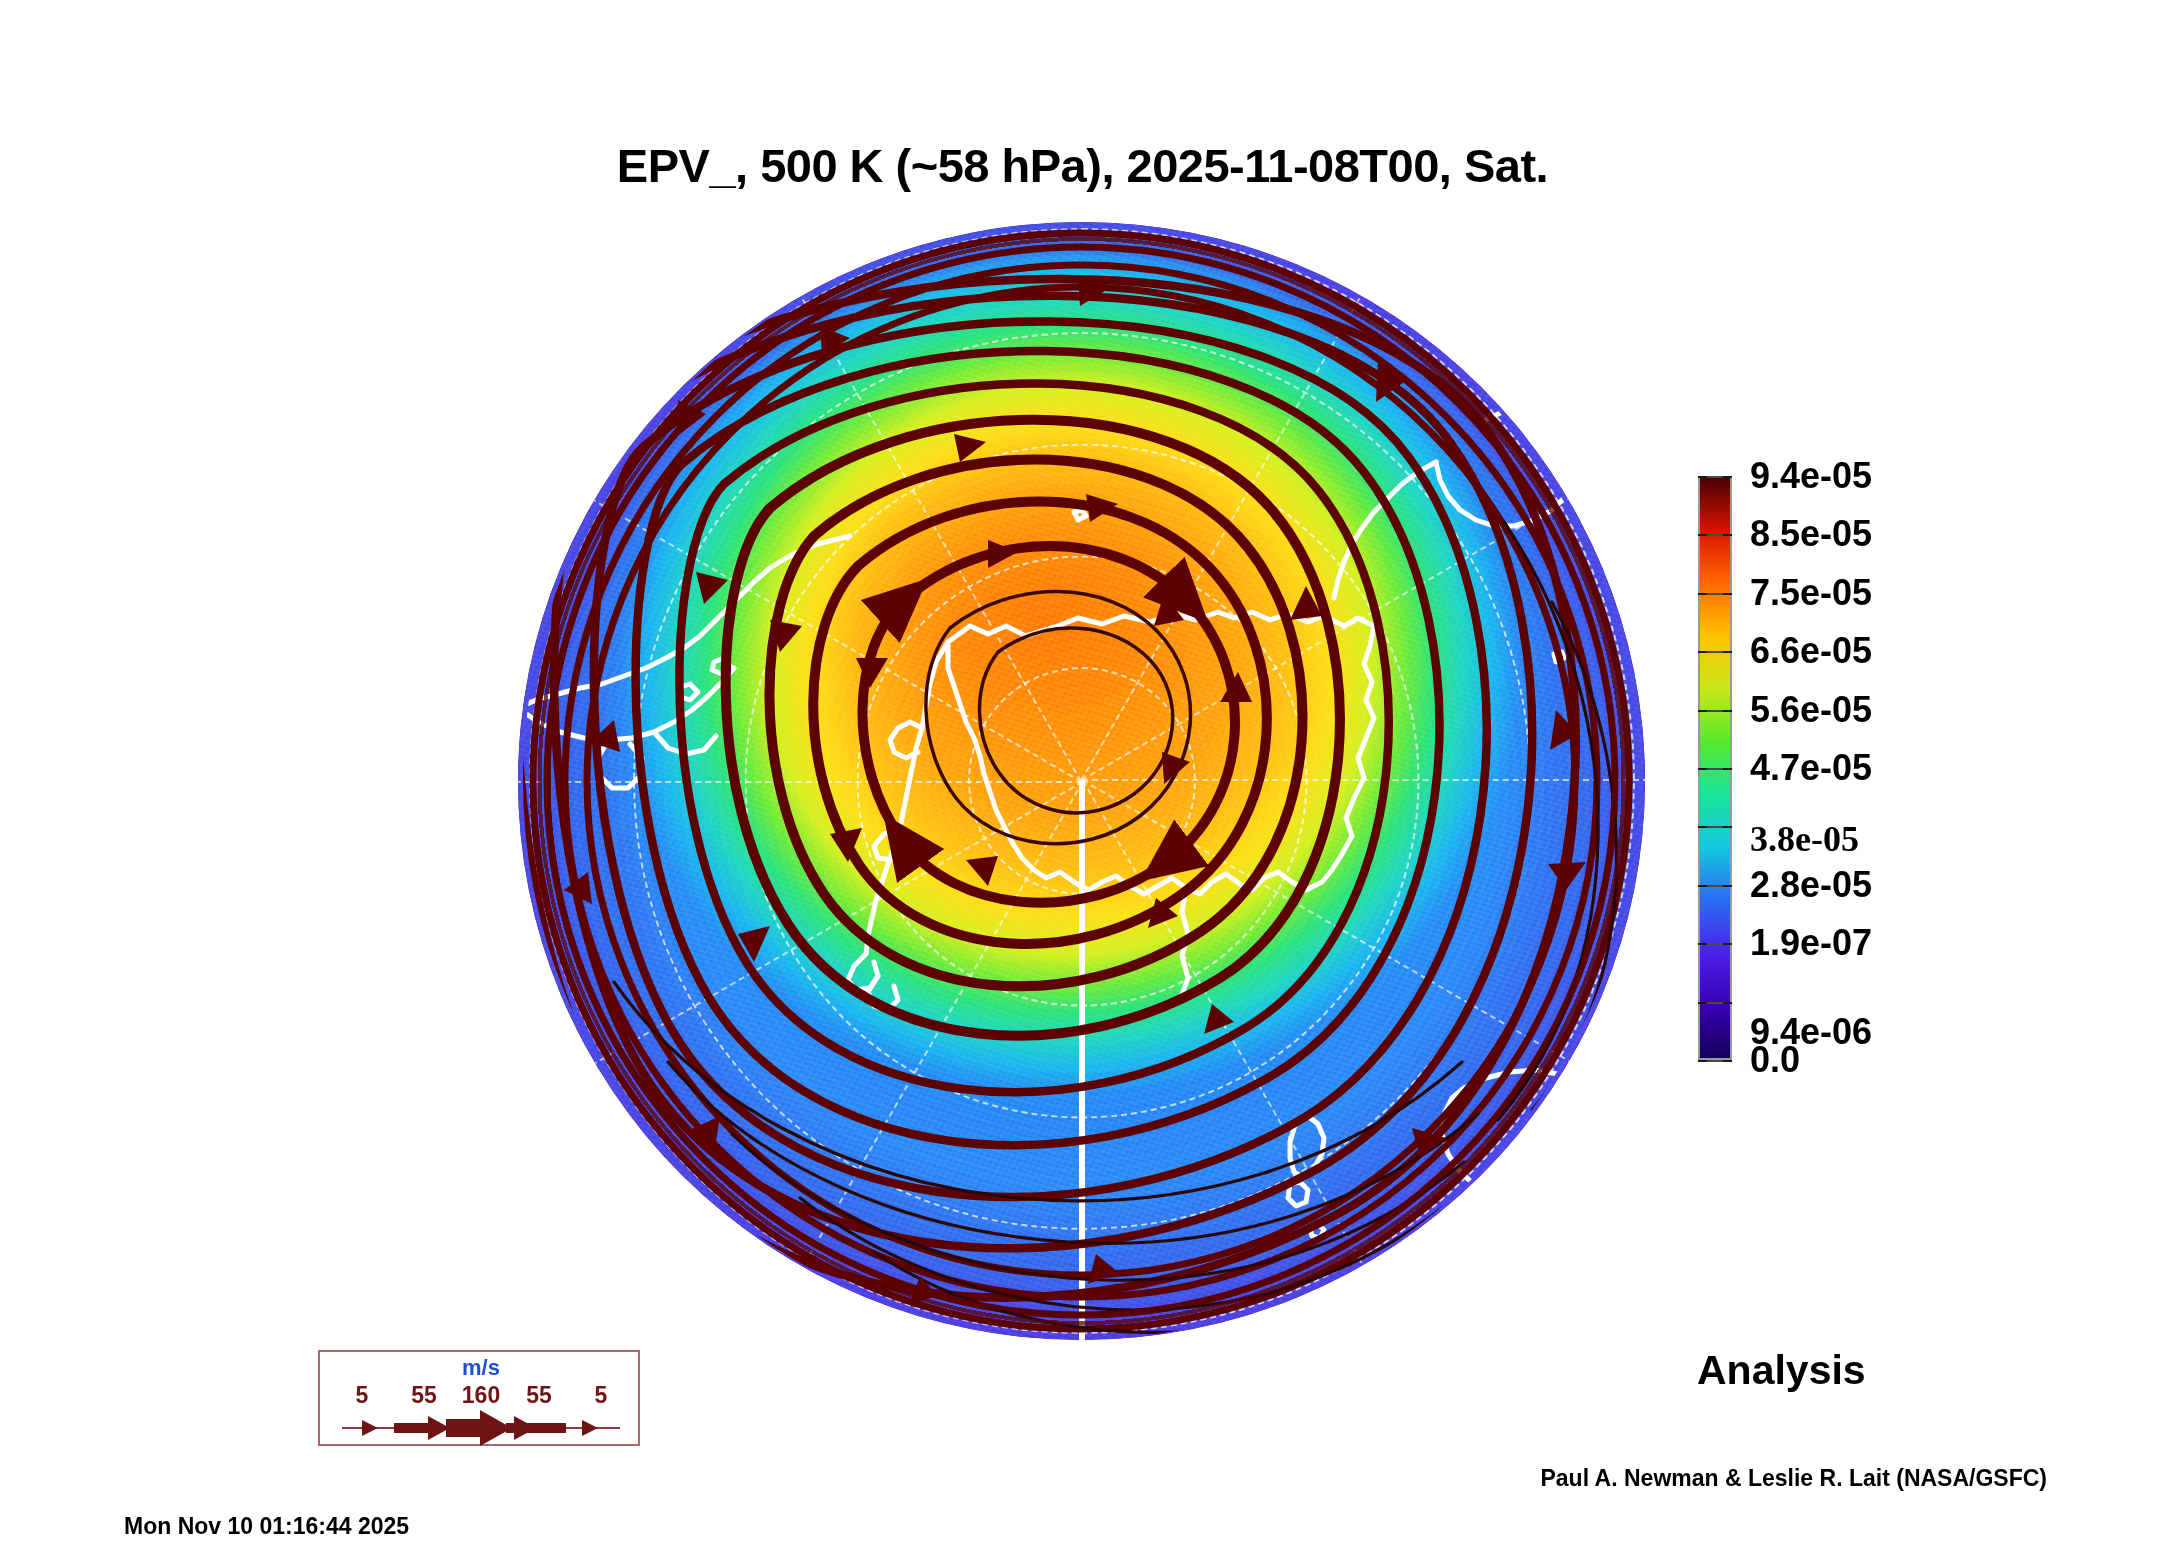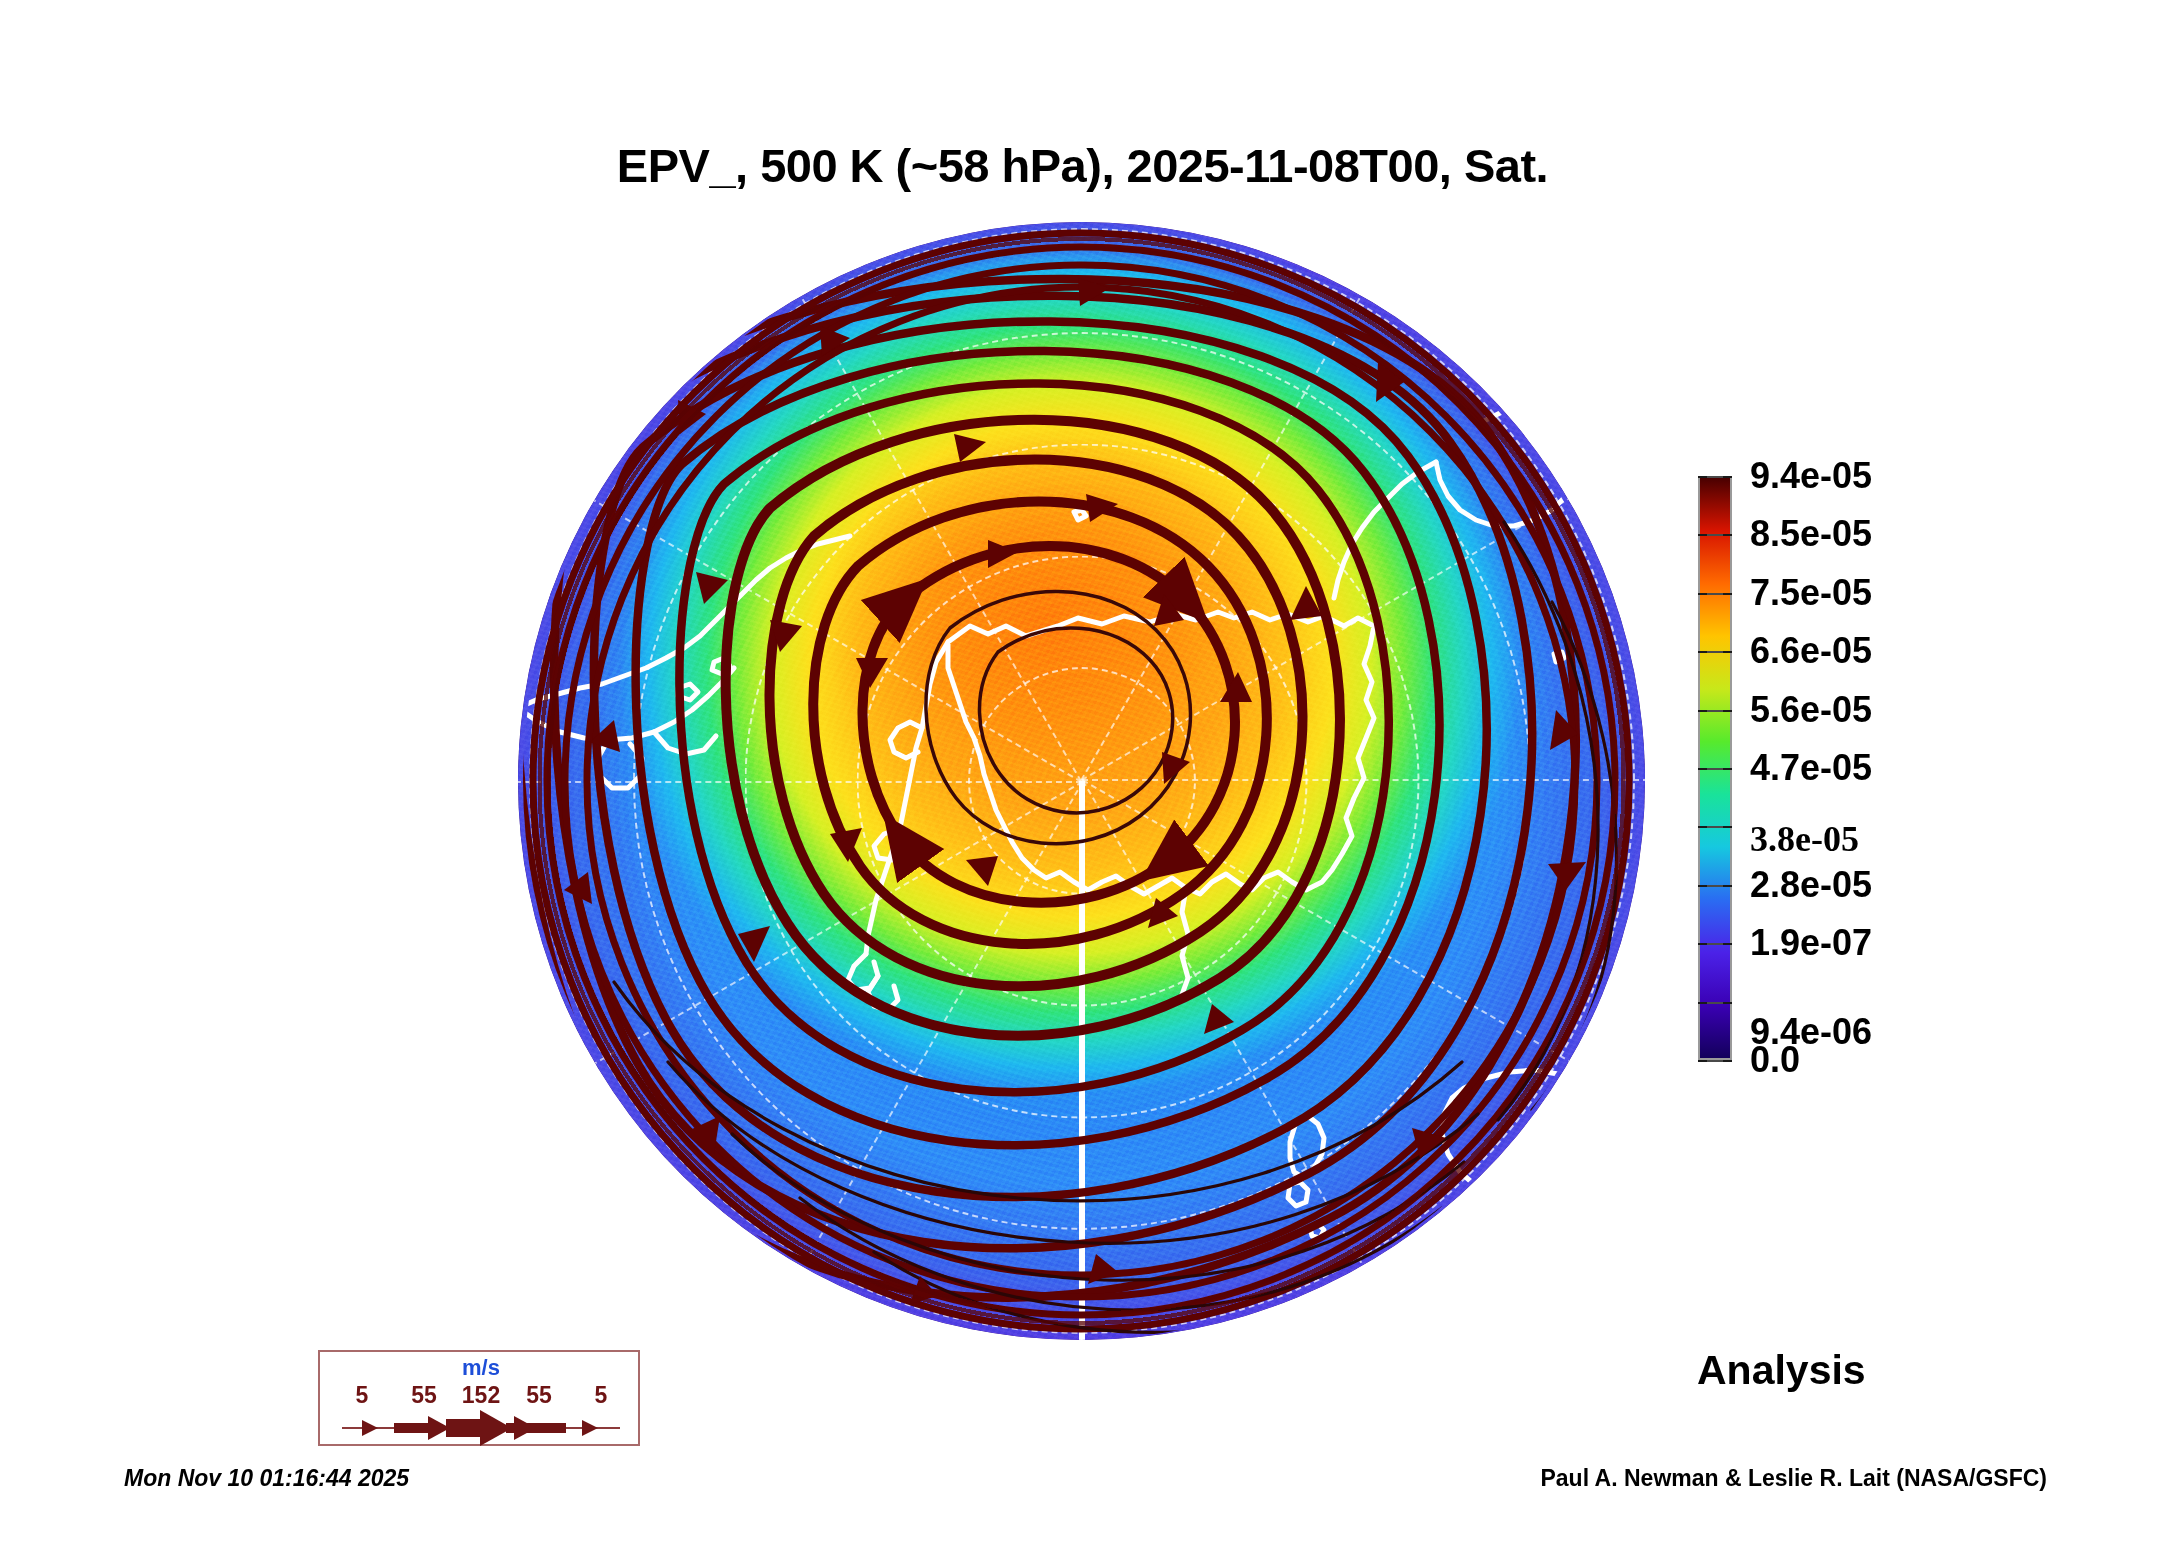"152" div.wind-val { text: 152 -> 160 }
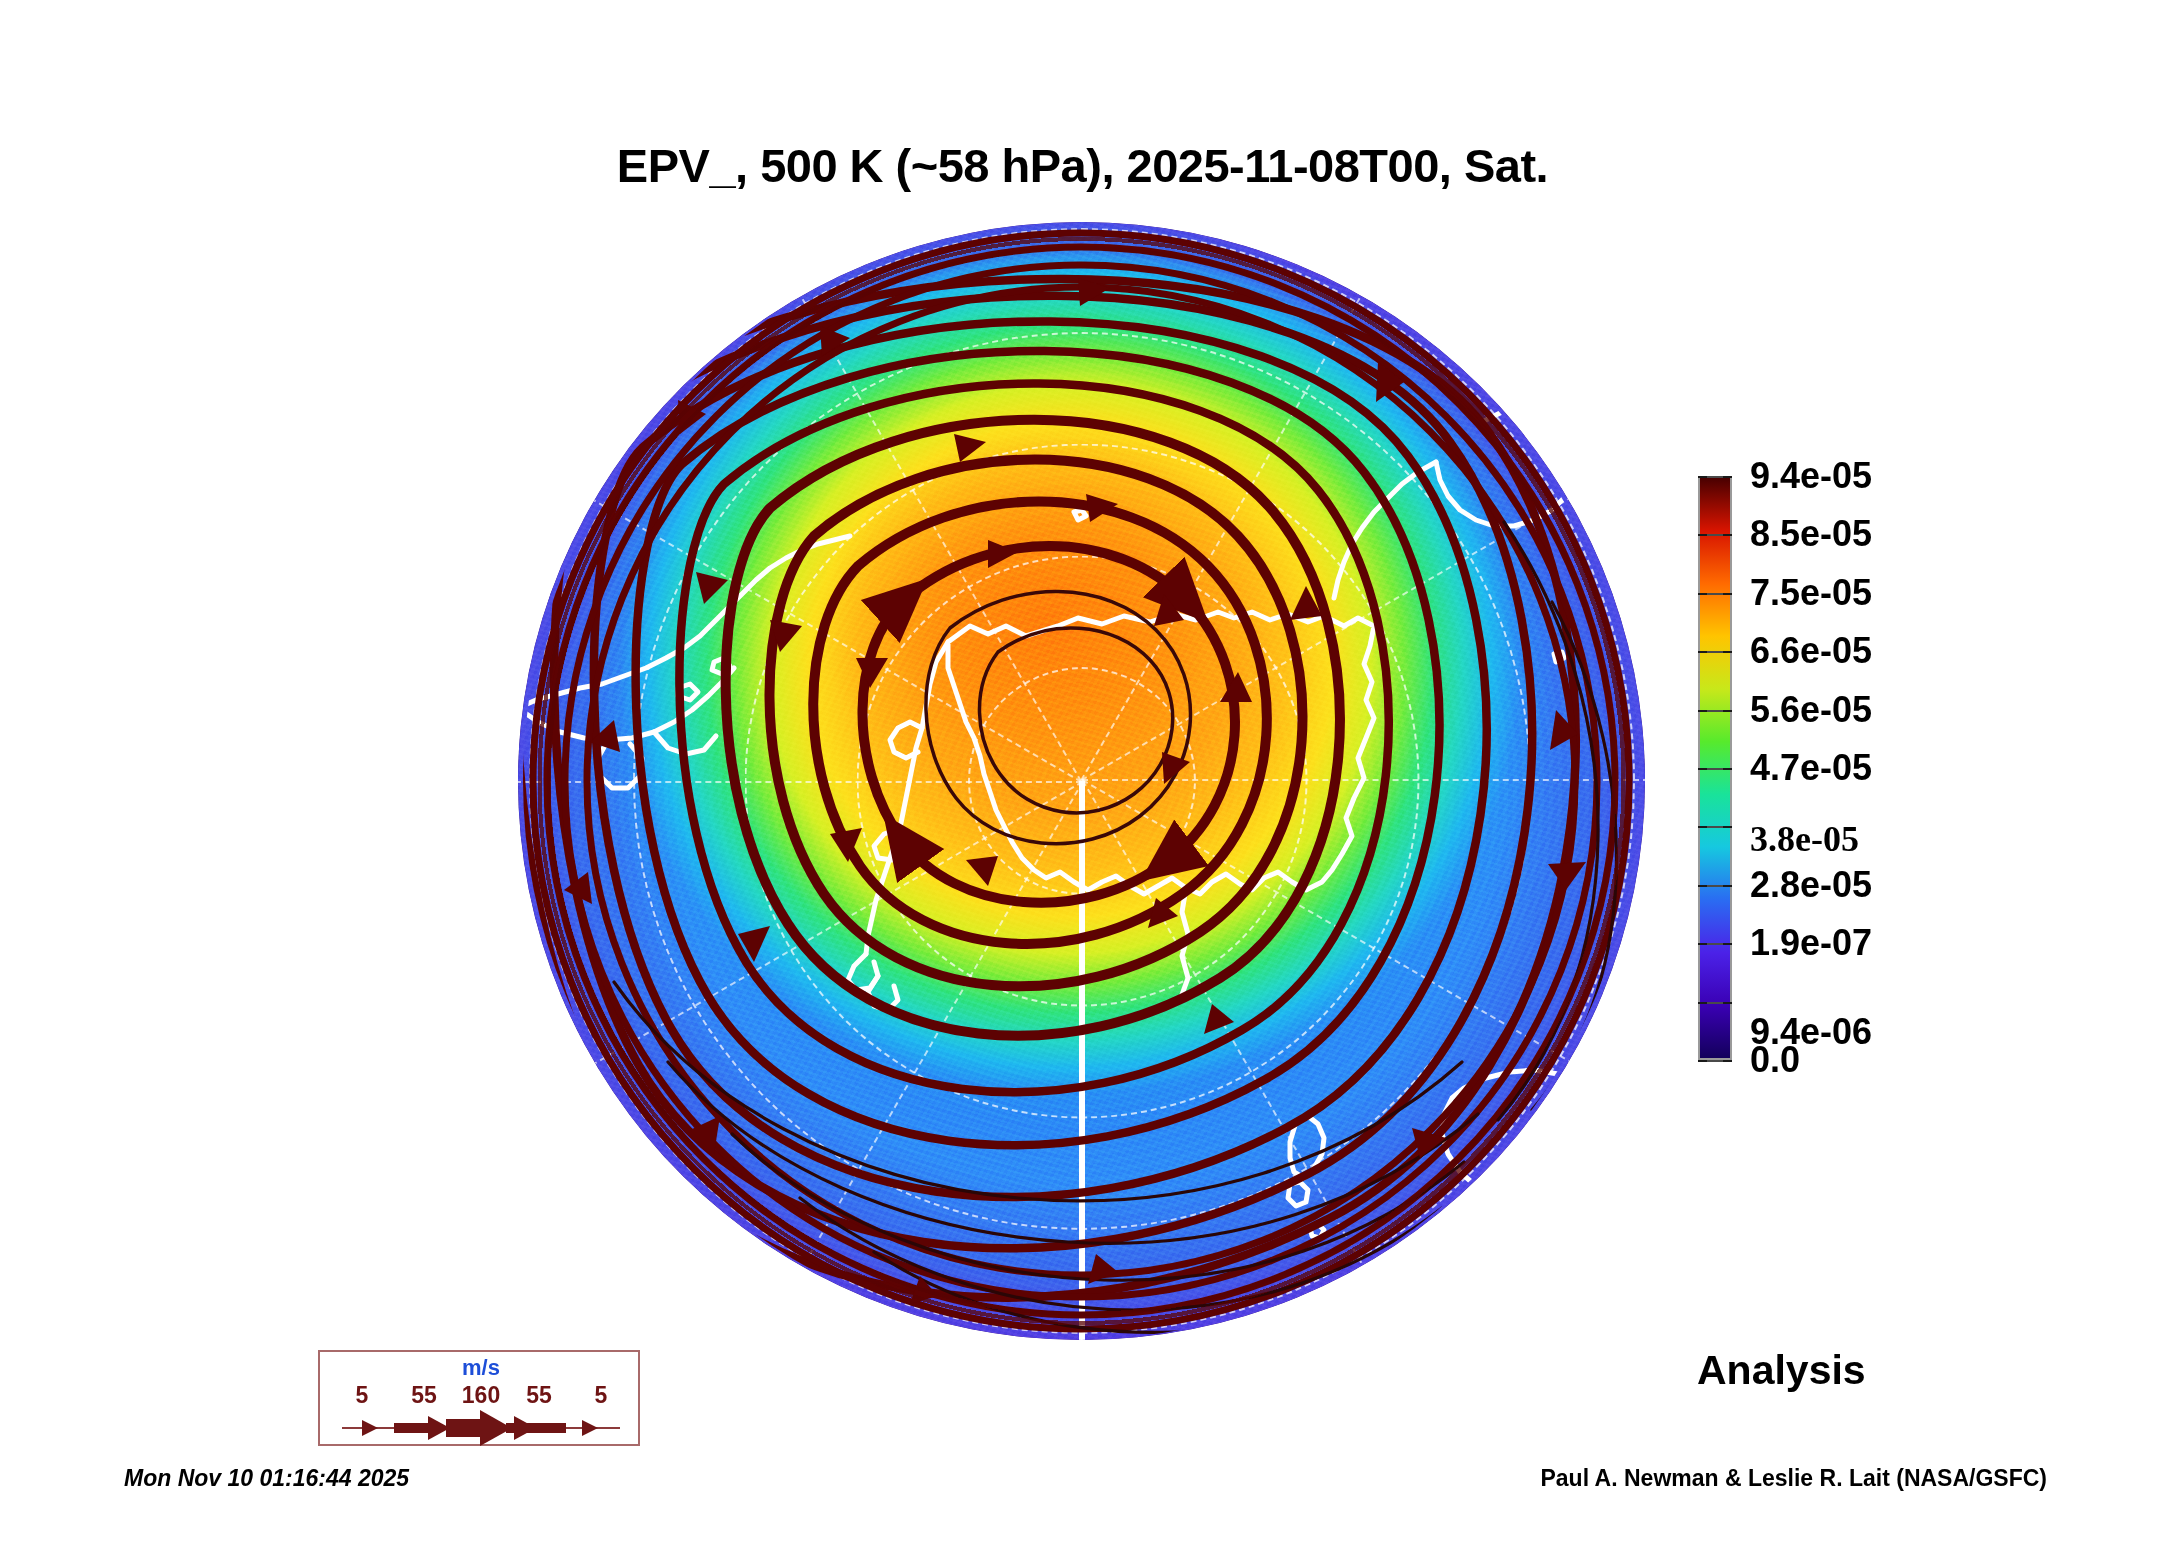"Mon Nov 10 01:16:44 2025" #timestamp { font-style: italic -> none; top: 1465px -> 1513px }
